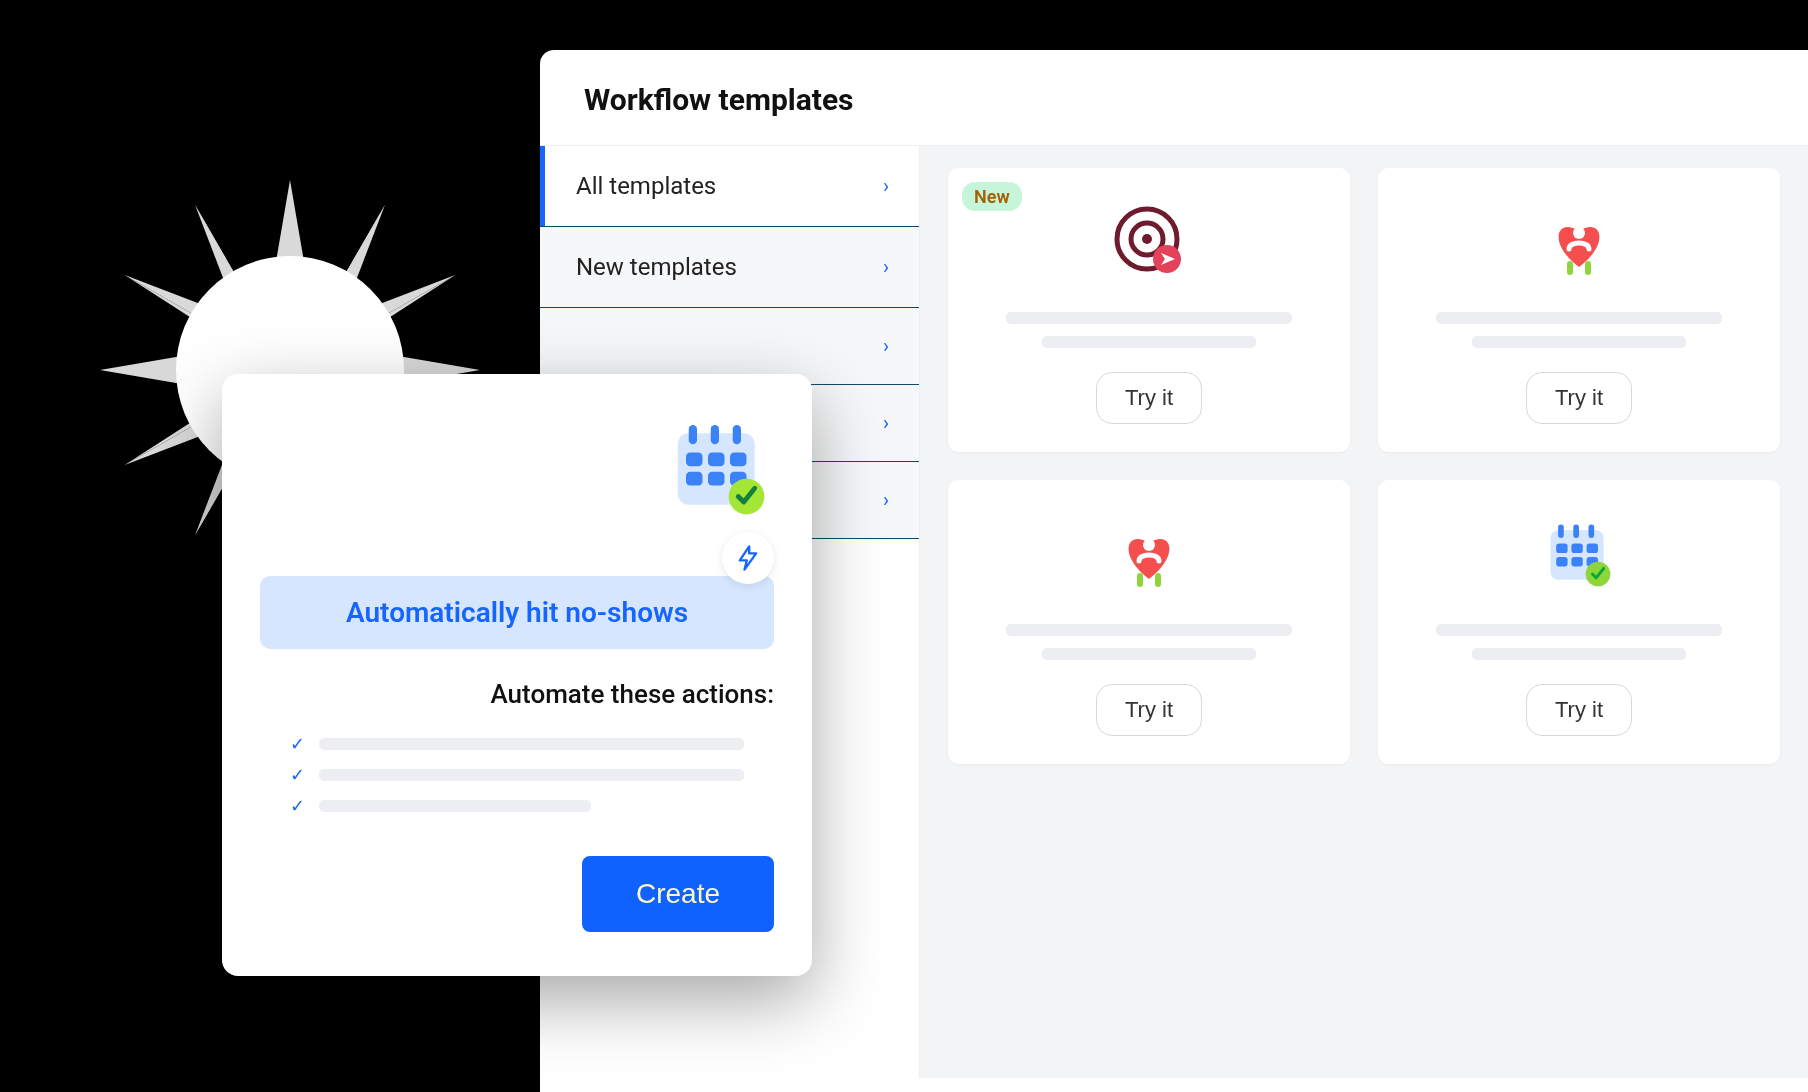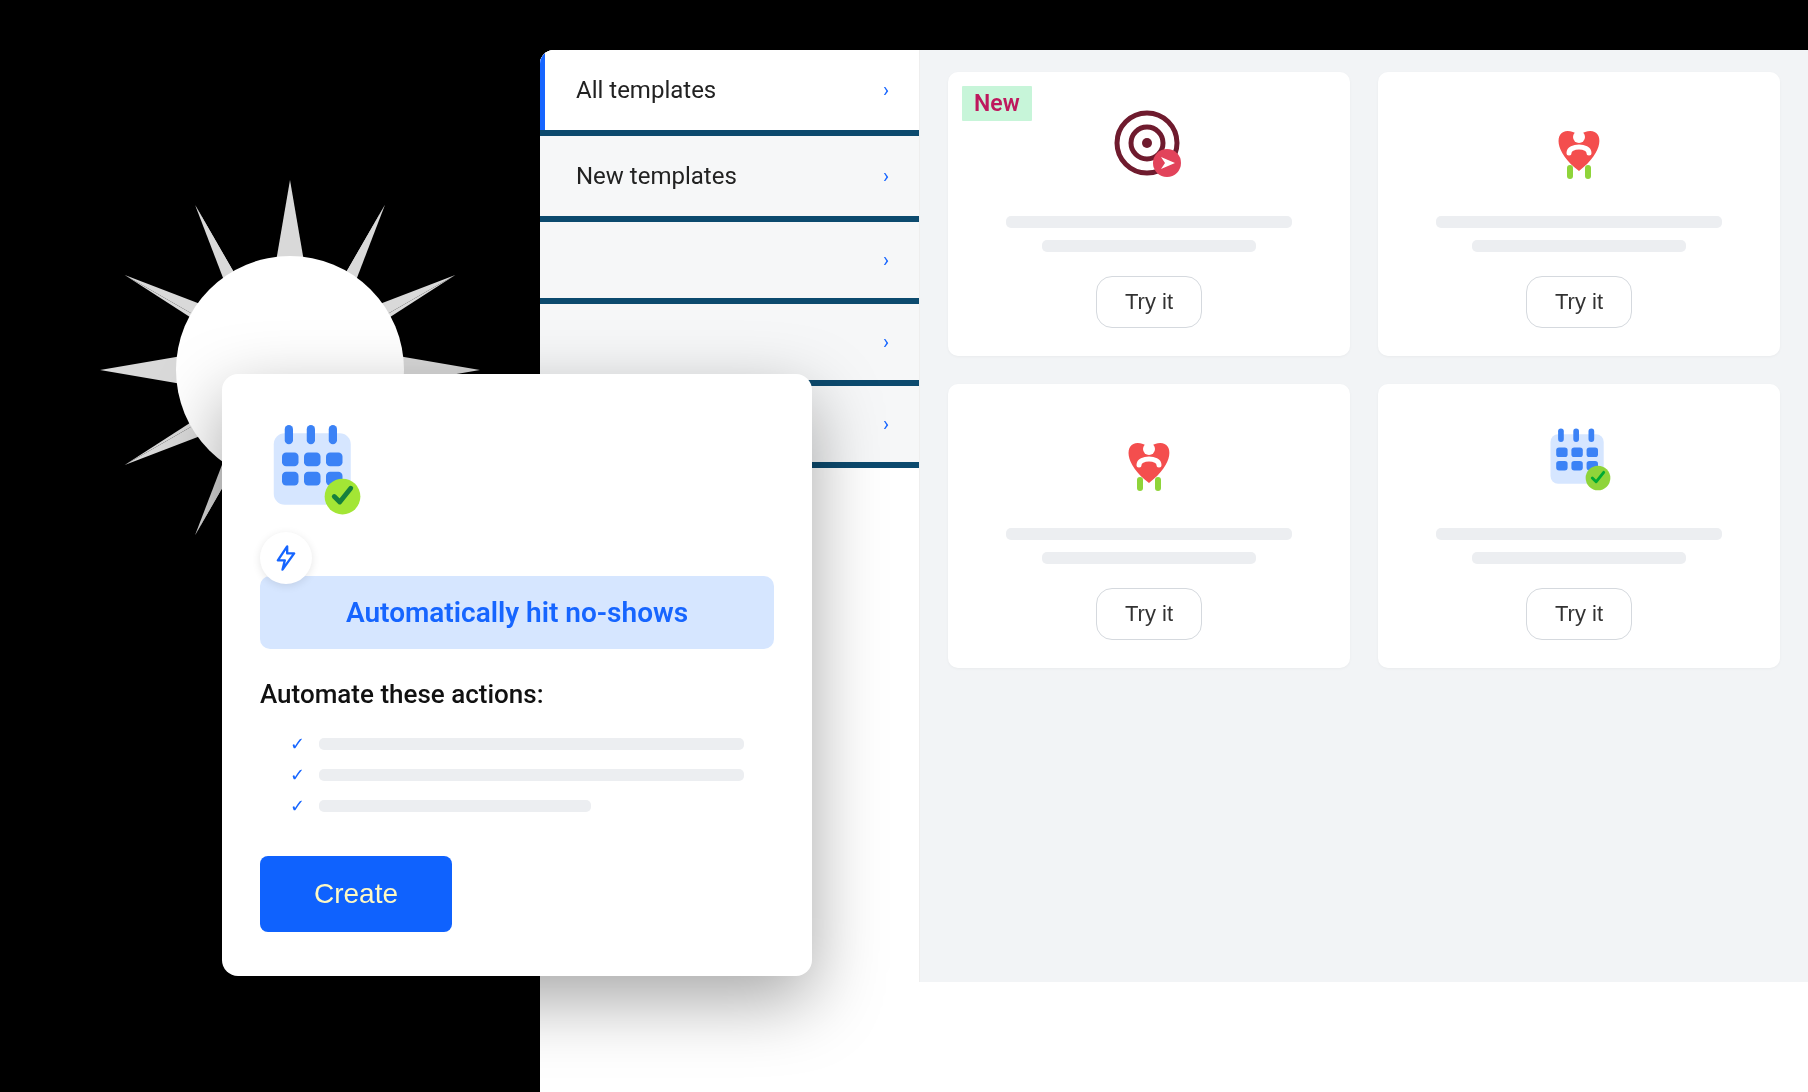"Workflow templates" div.panel-header { html: none -> <div>Workflow templates</div> }
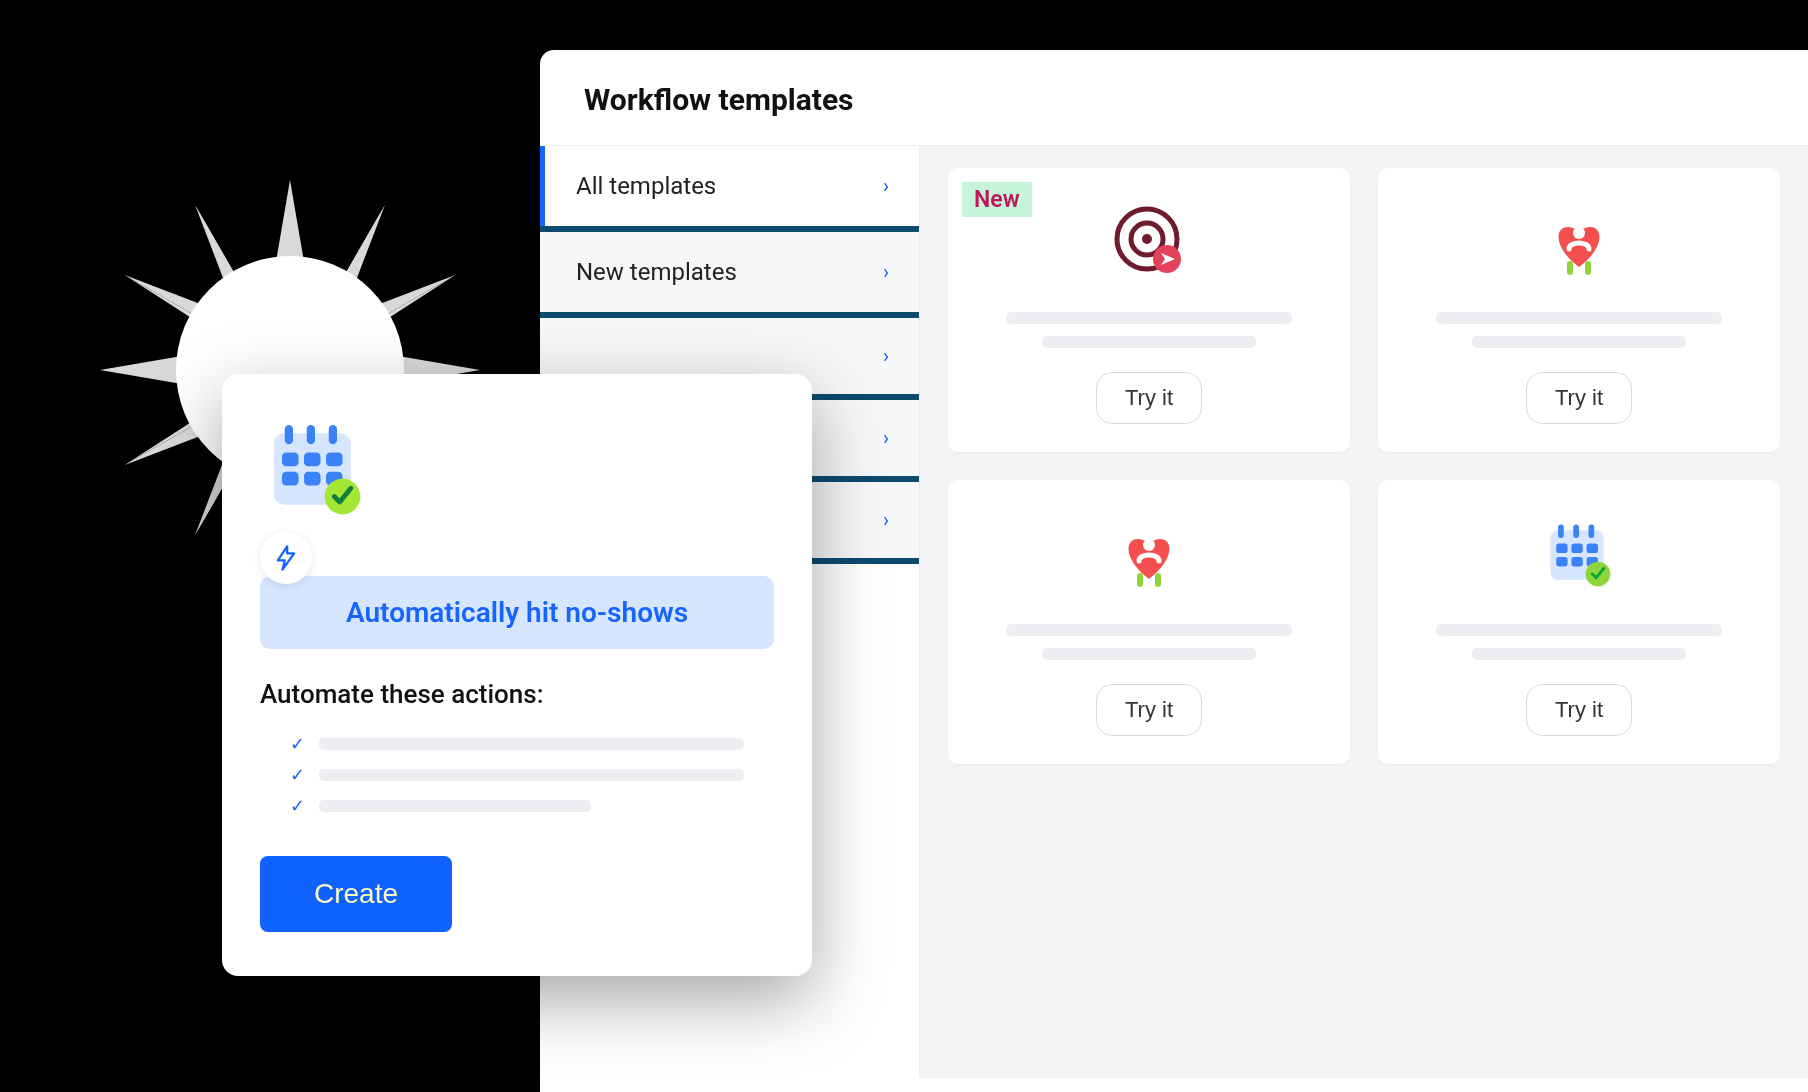"All templates" .sidebar-item { border-bottom: 6px solid #0c4a6e -> 1px solid #0c4a6e }
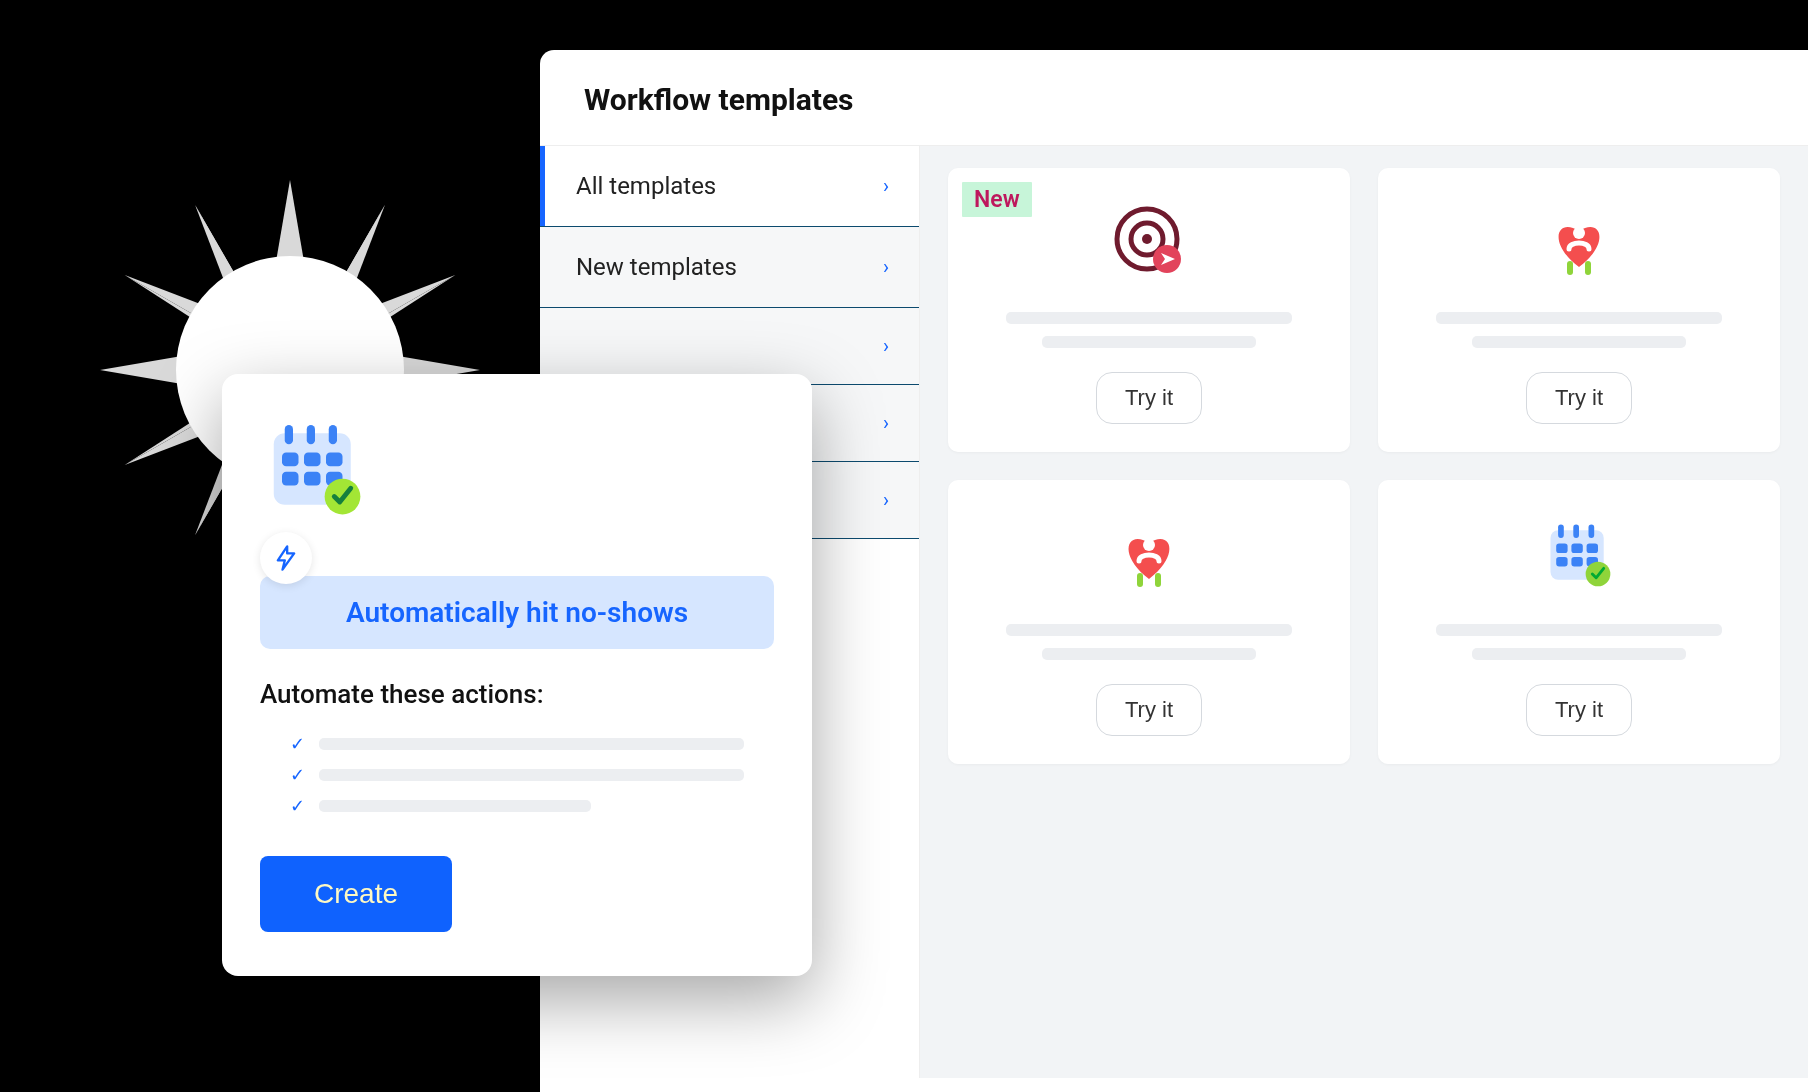"New" .badge-new { border-radius: 1px -> 13px; color: #be185d -> #a16207; font-size: 23px -> 18px }
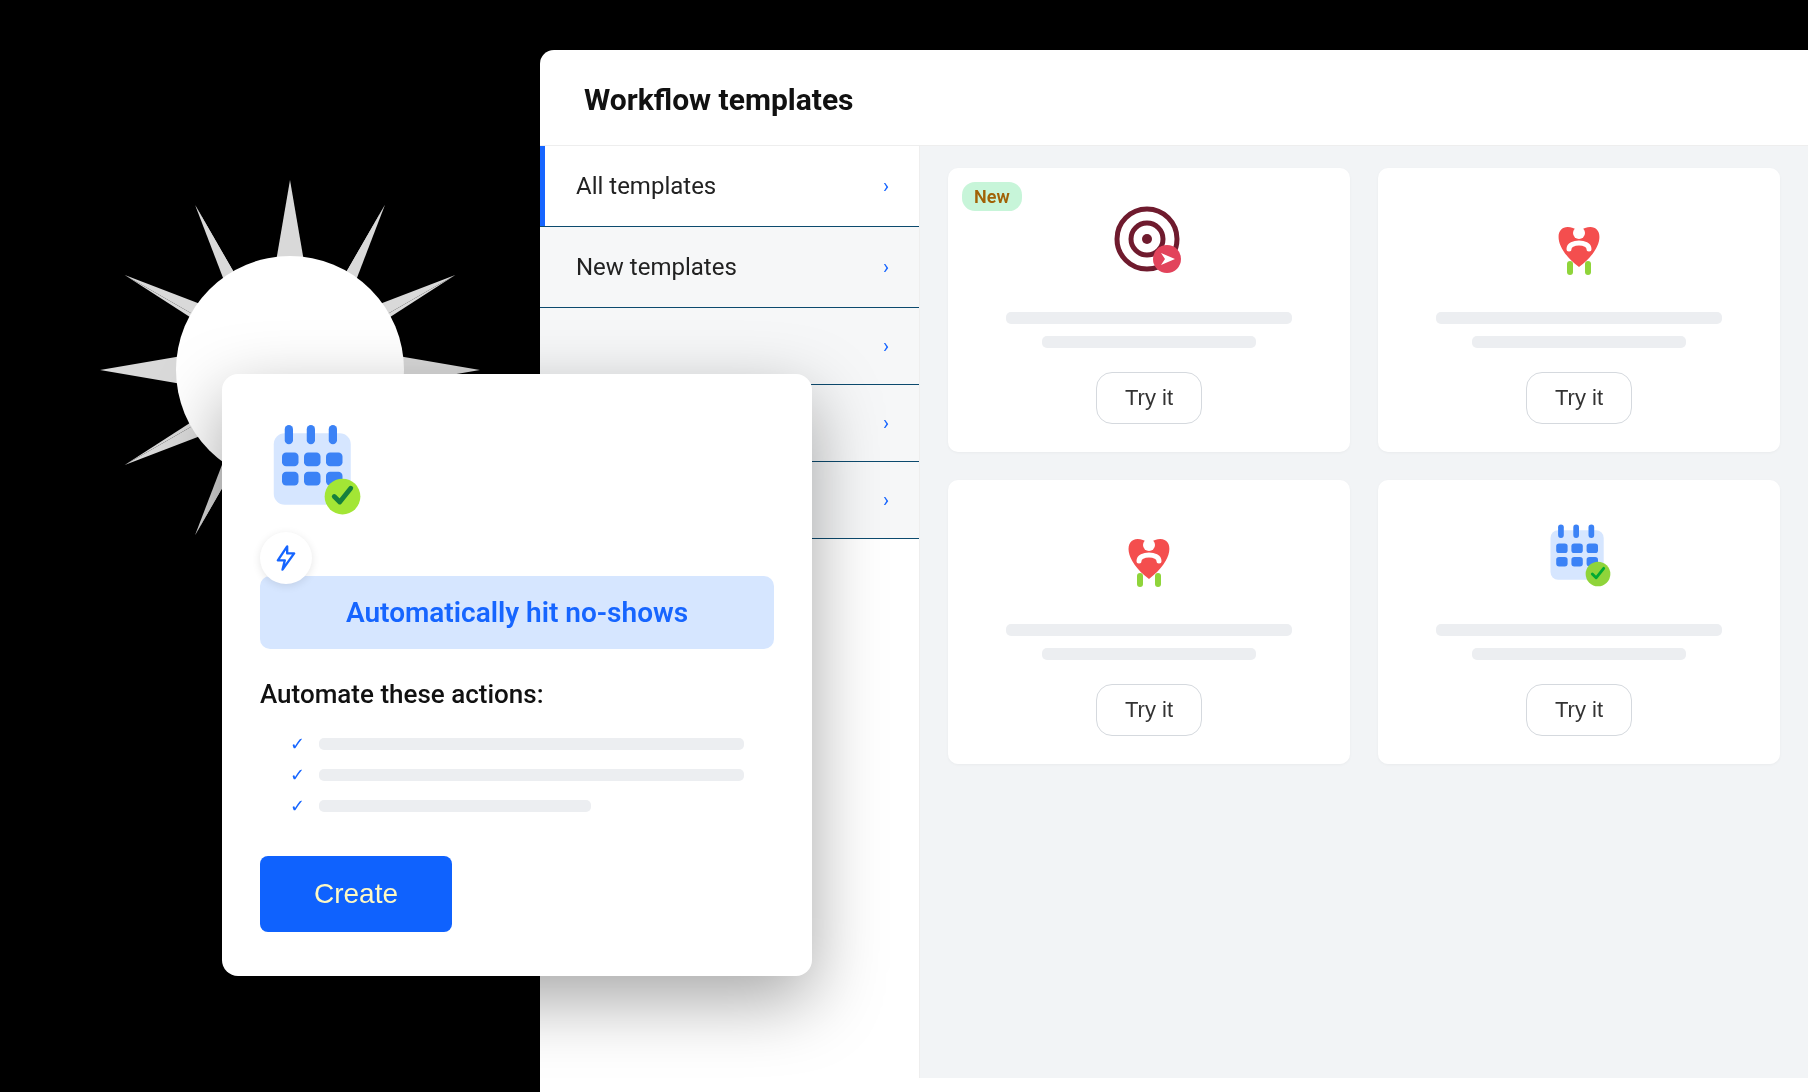"Automatically hit no-shows" .popup { align-items: flex-start -> flex-end }
